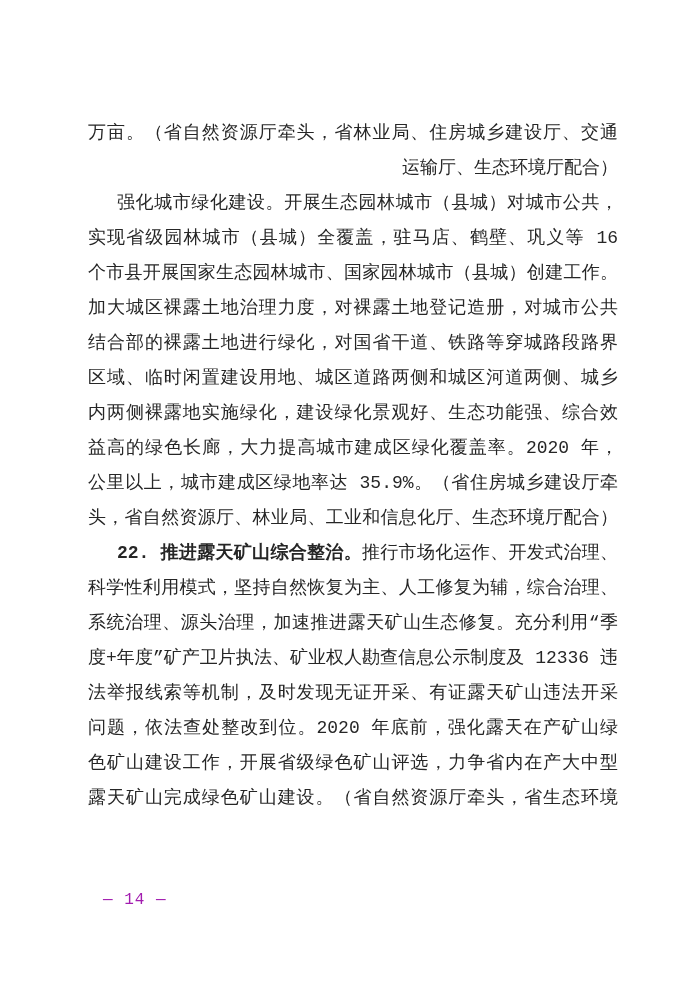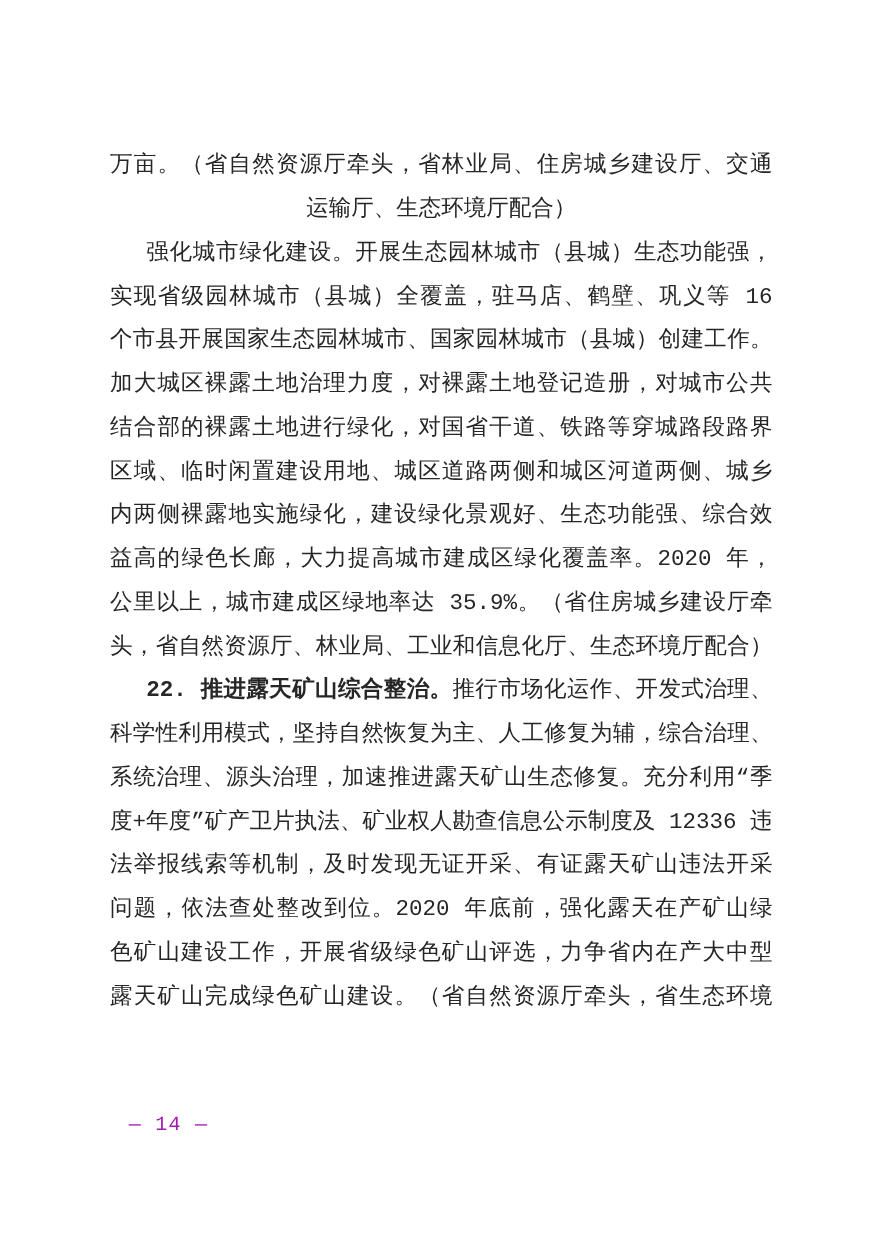"运输厅、生态环境厅配合）" .line { text-align: center -> right }
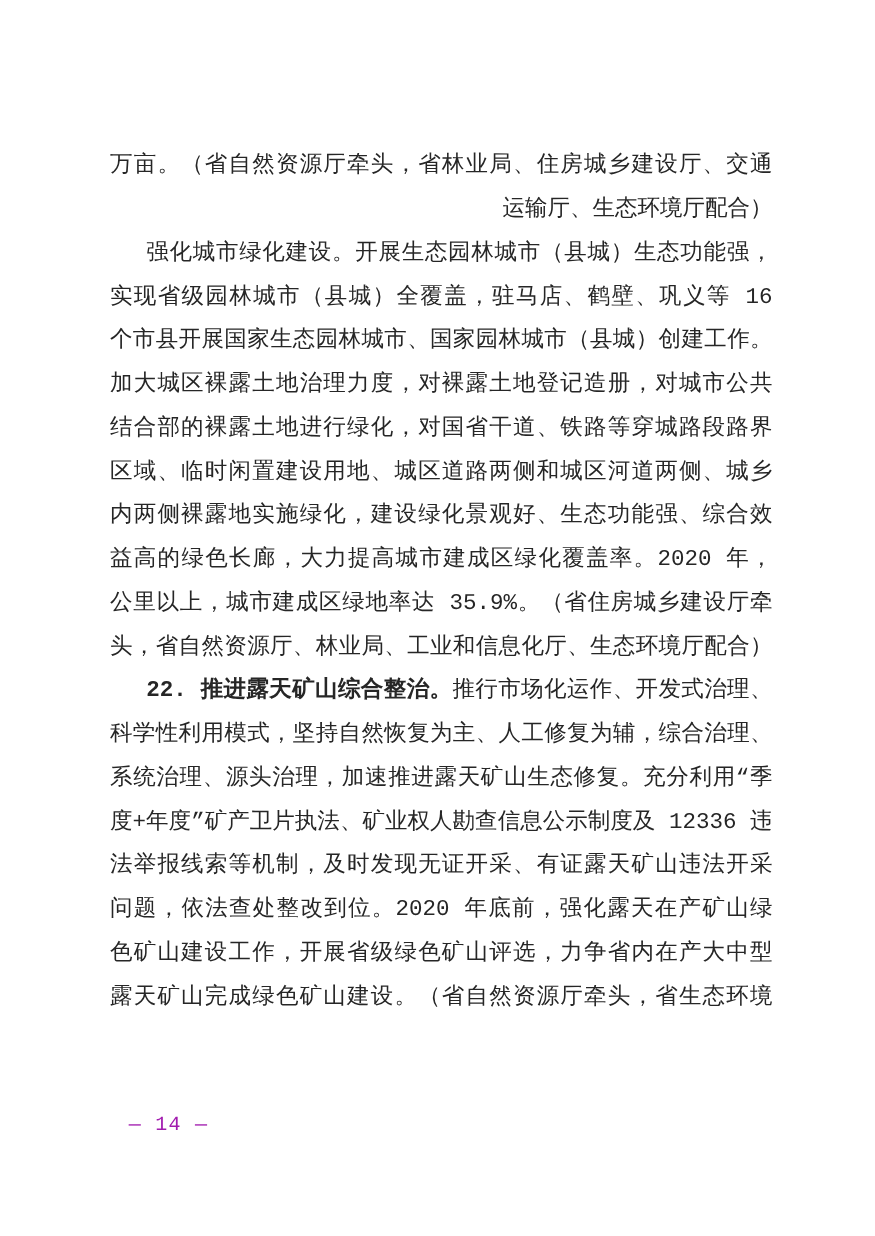"强化城市绿化建设。开展生态园林城市（县城）生态功能强，" div.line { text: 生态功能强 -> 对城市公共 }
